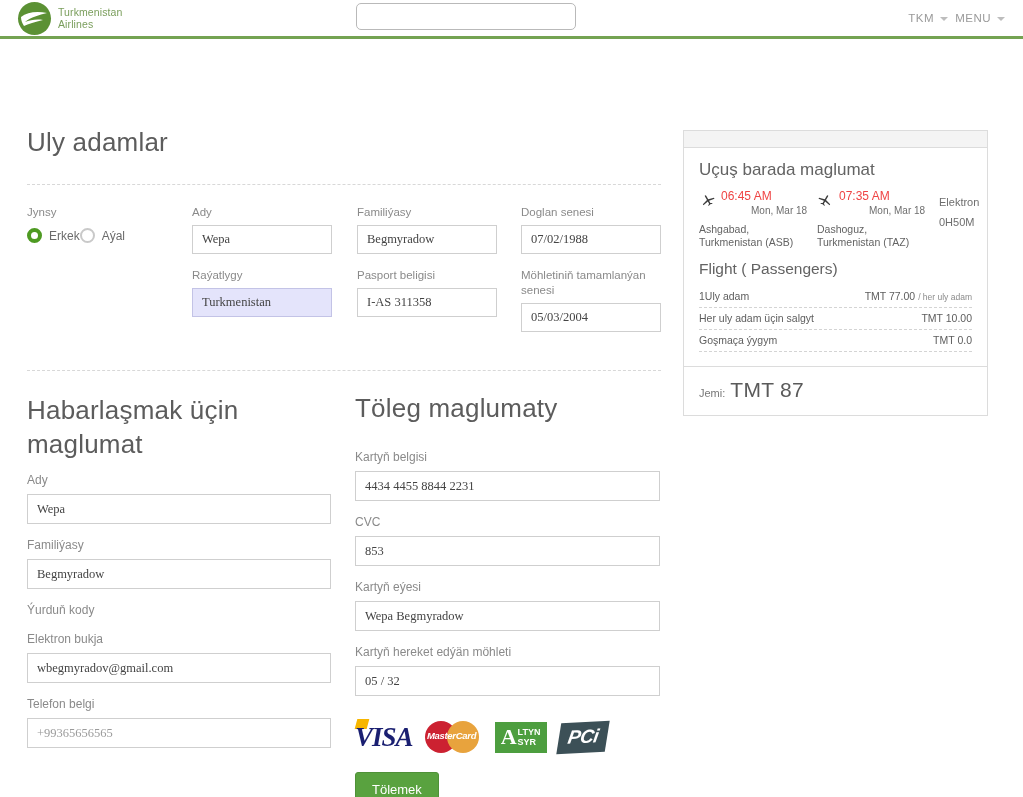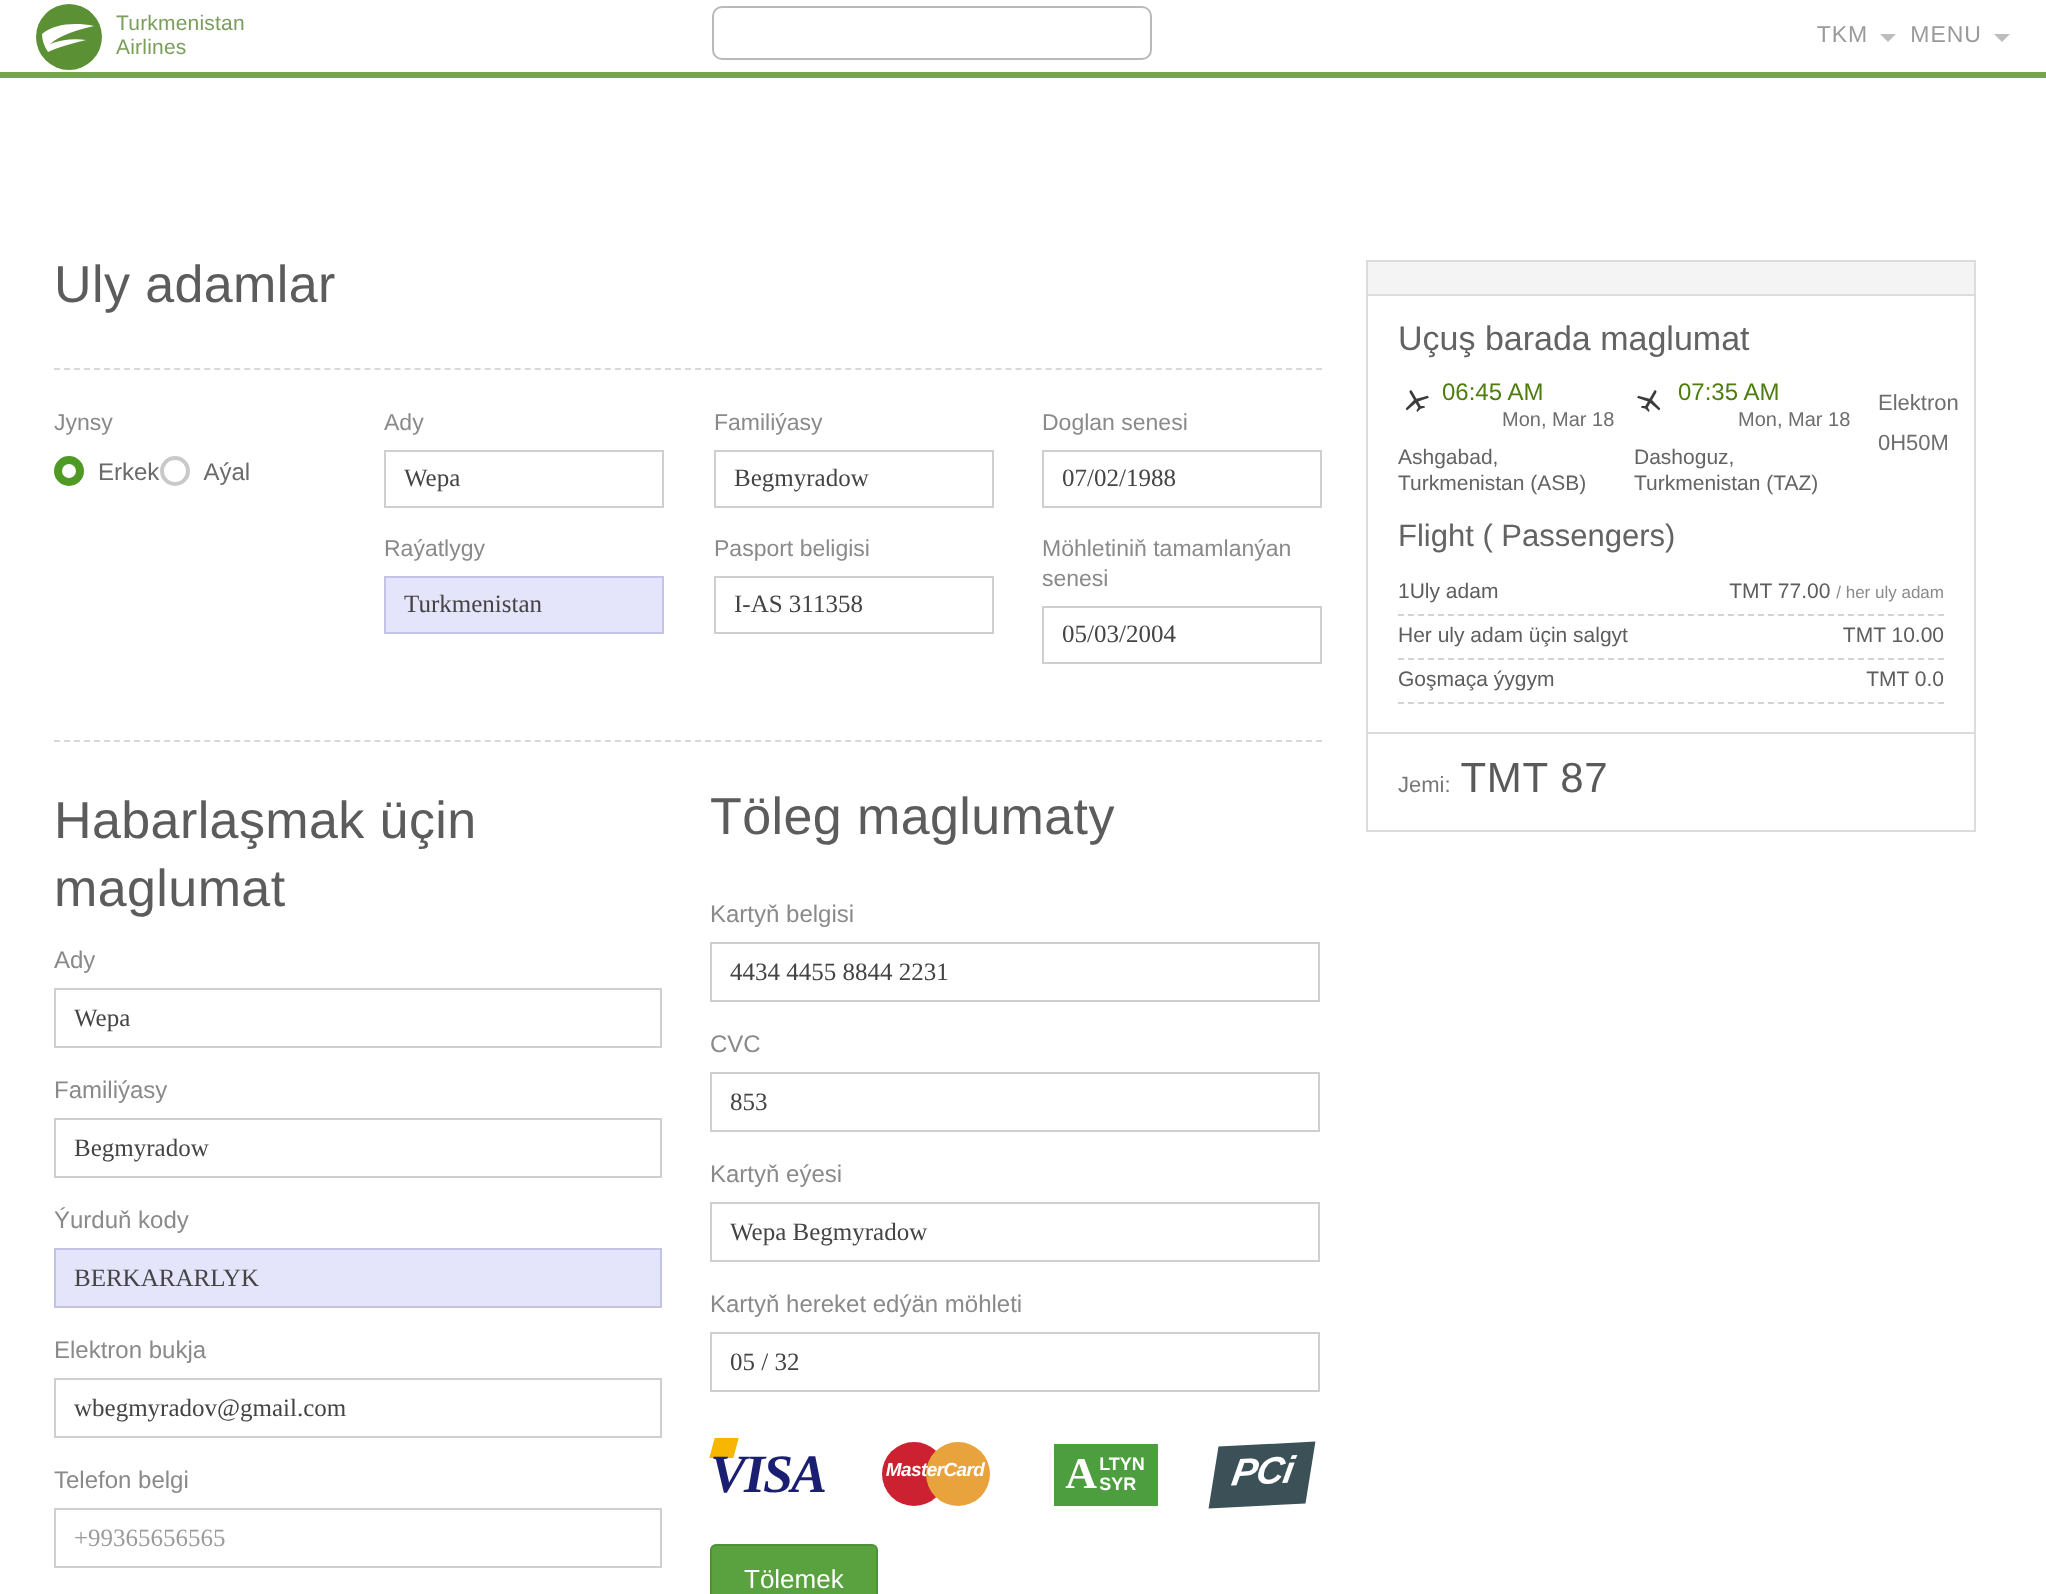"06:45 AM" .leg-time { color: #4d7c0f -> #ef4444 }
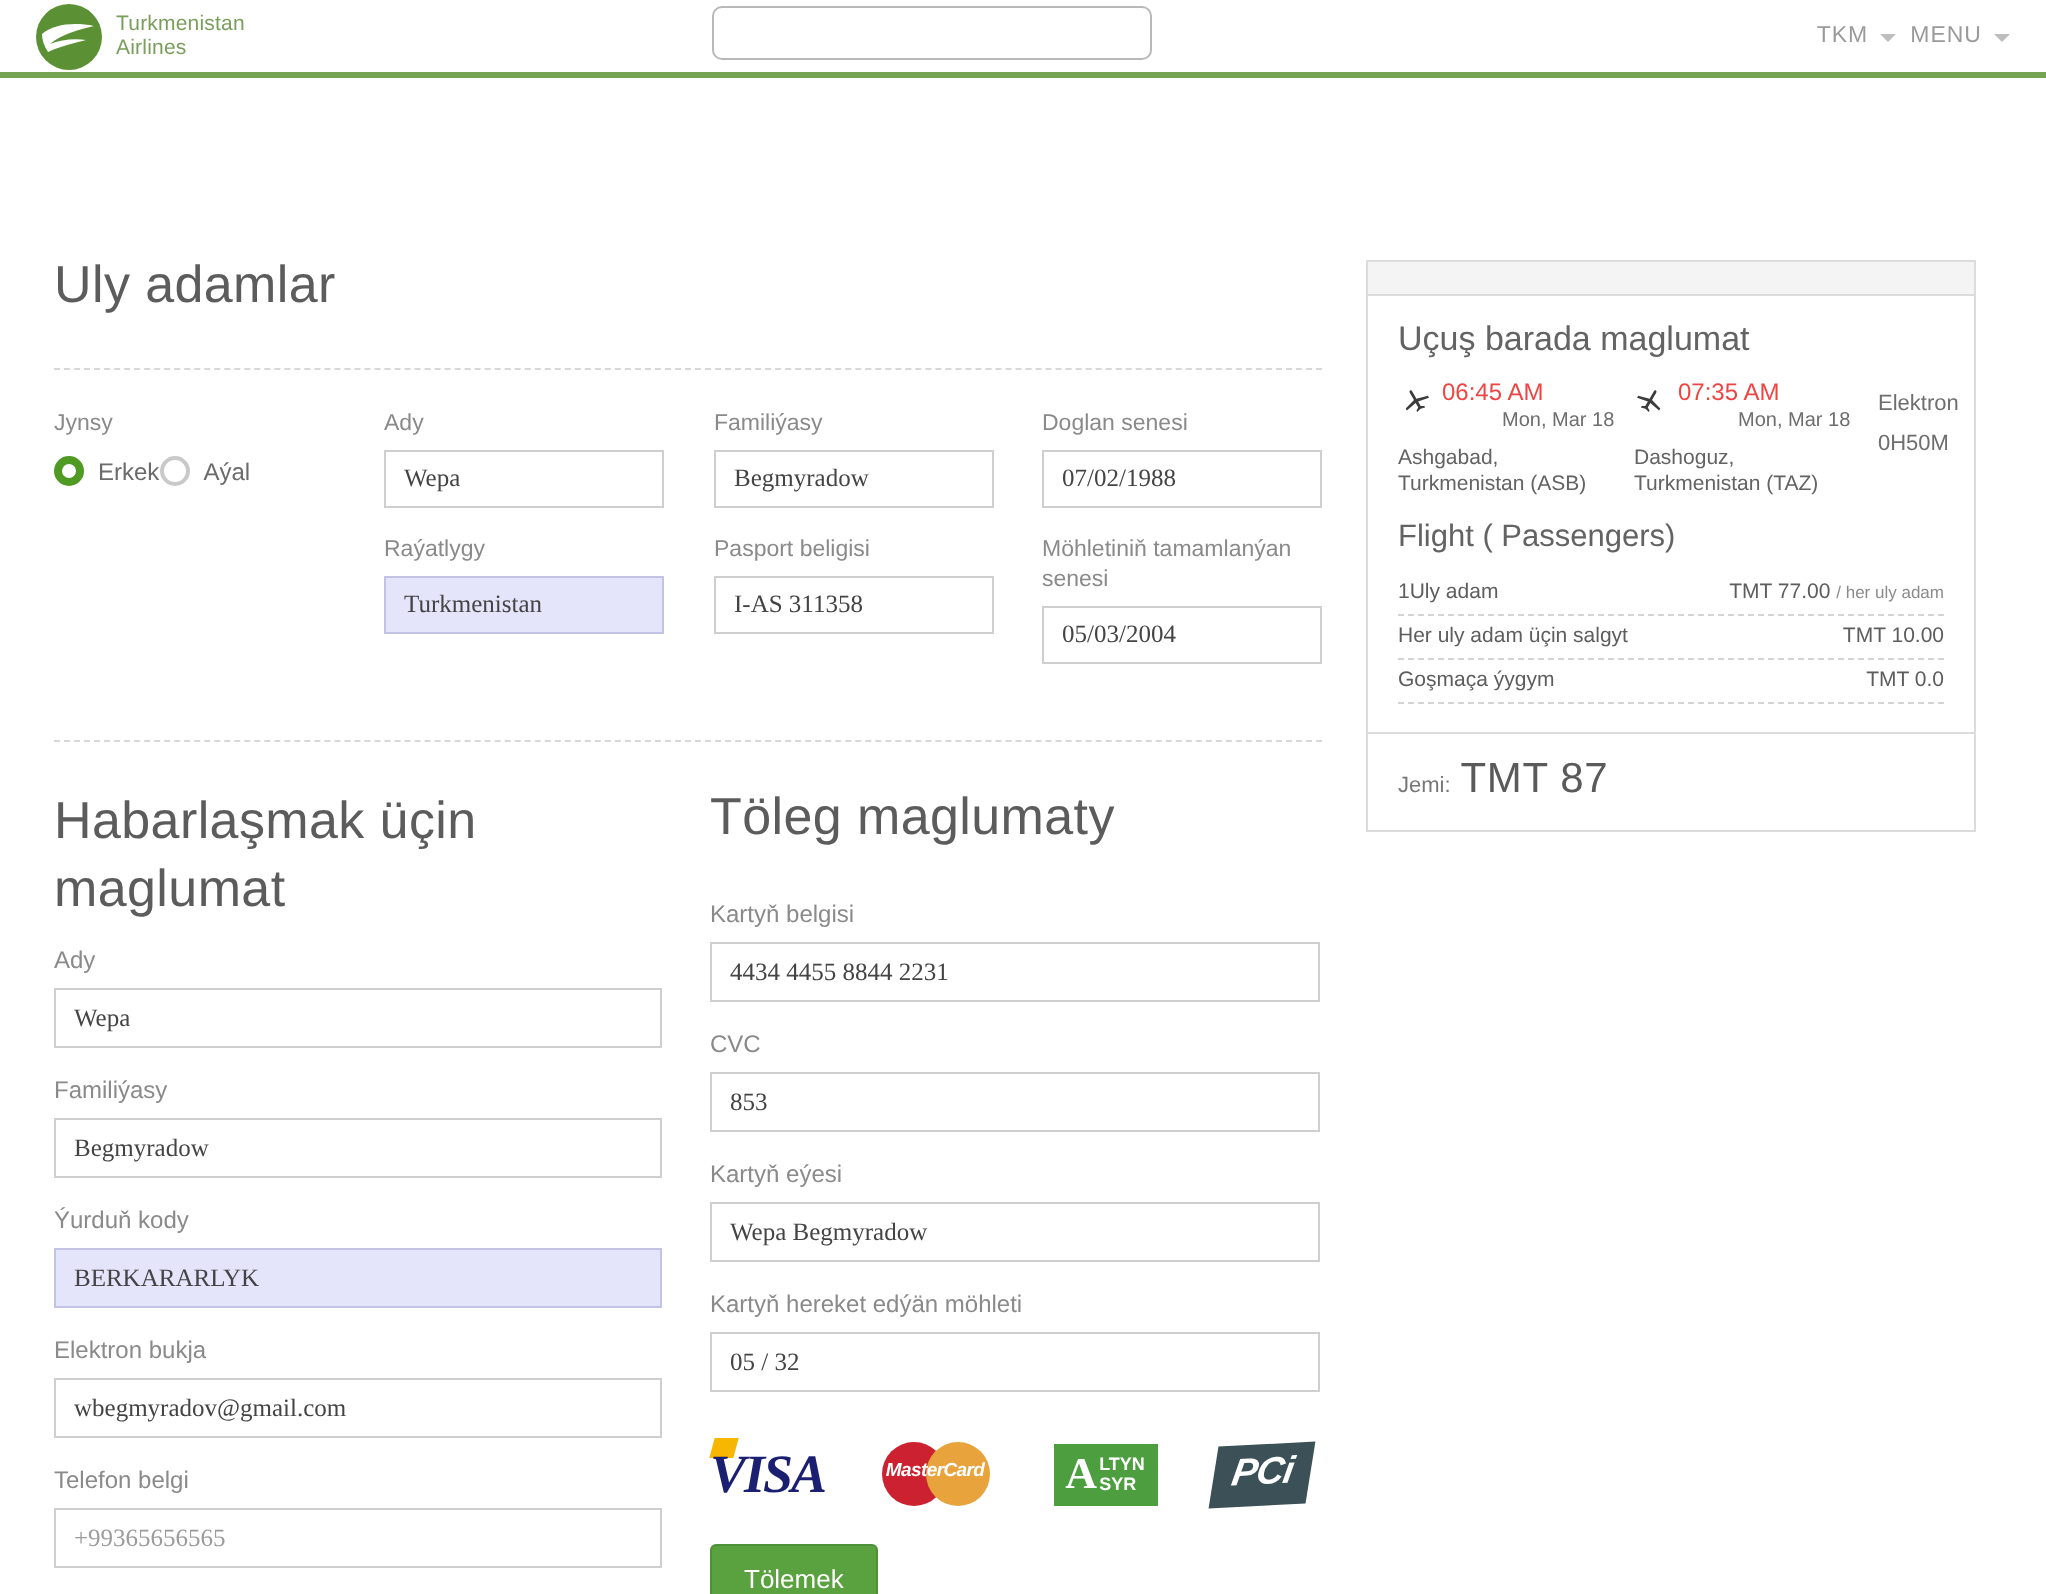"BERKARARLYK" input.fld-input { html: <input> -> none }
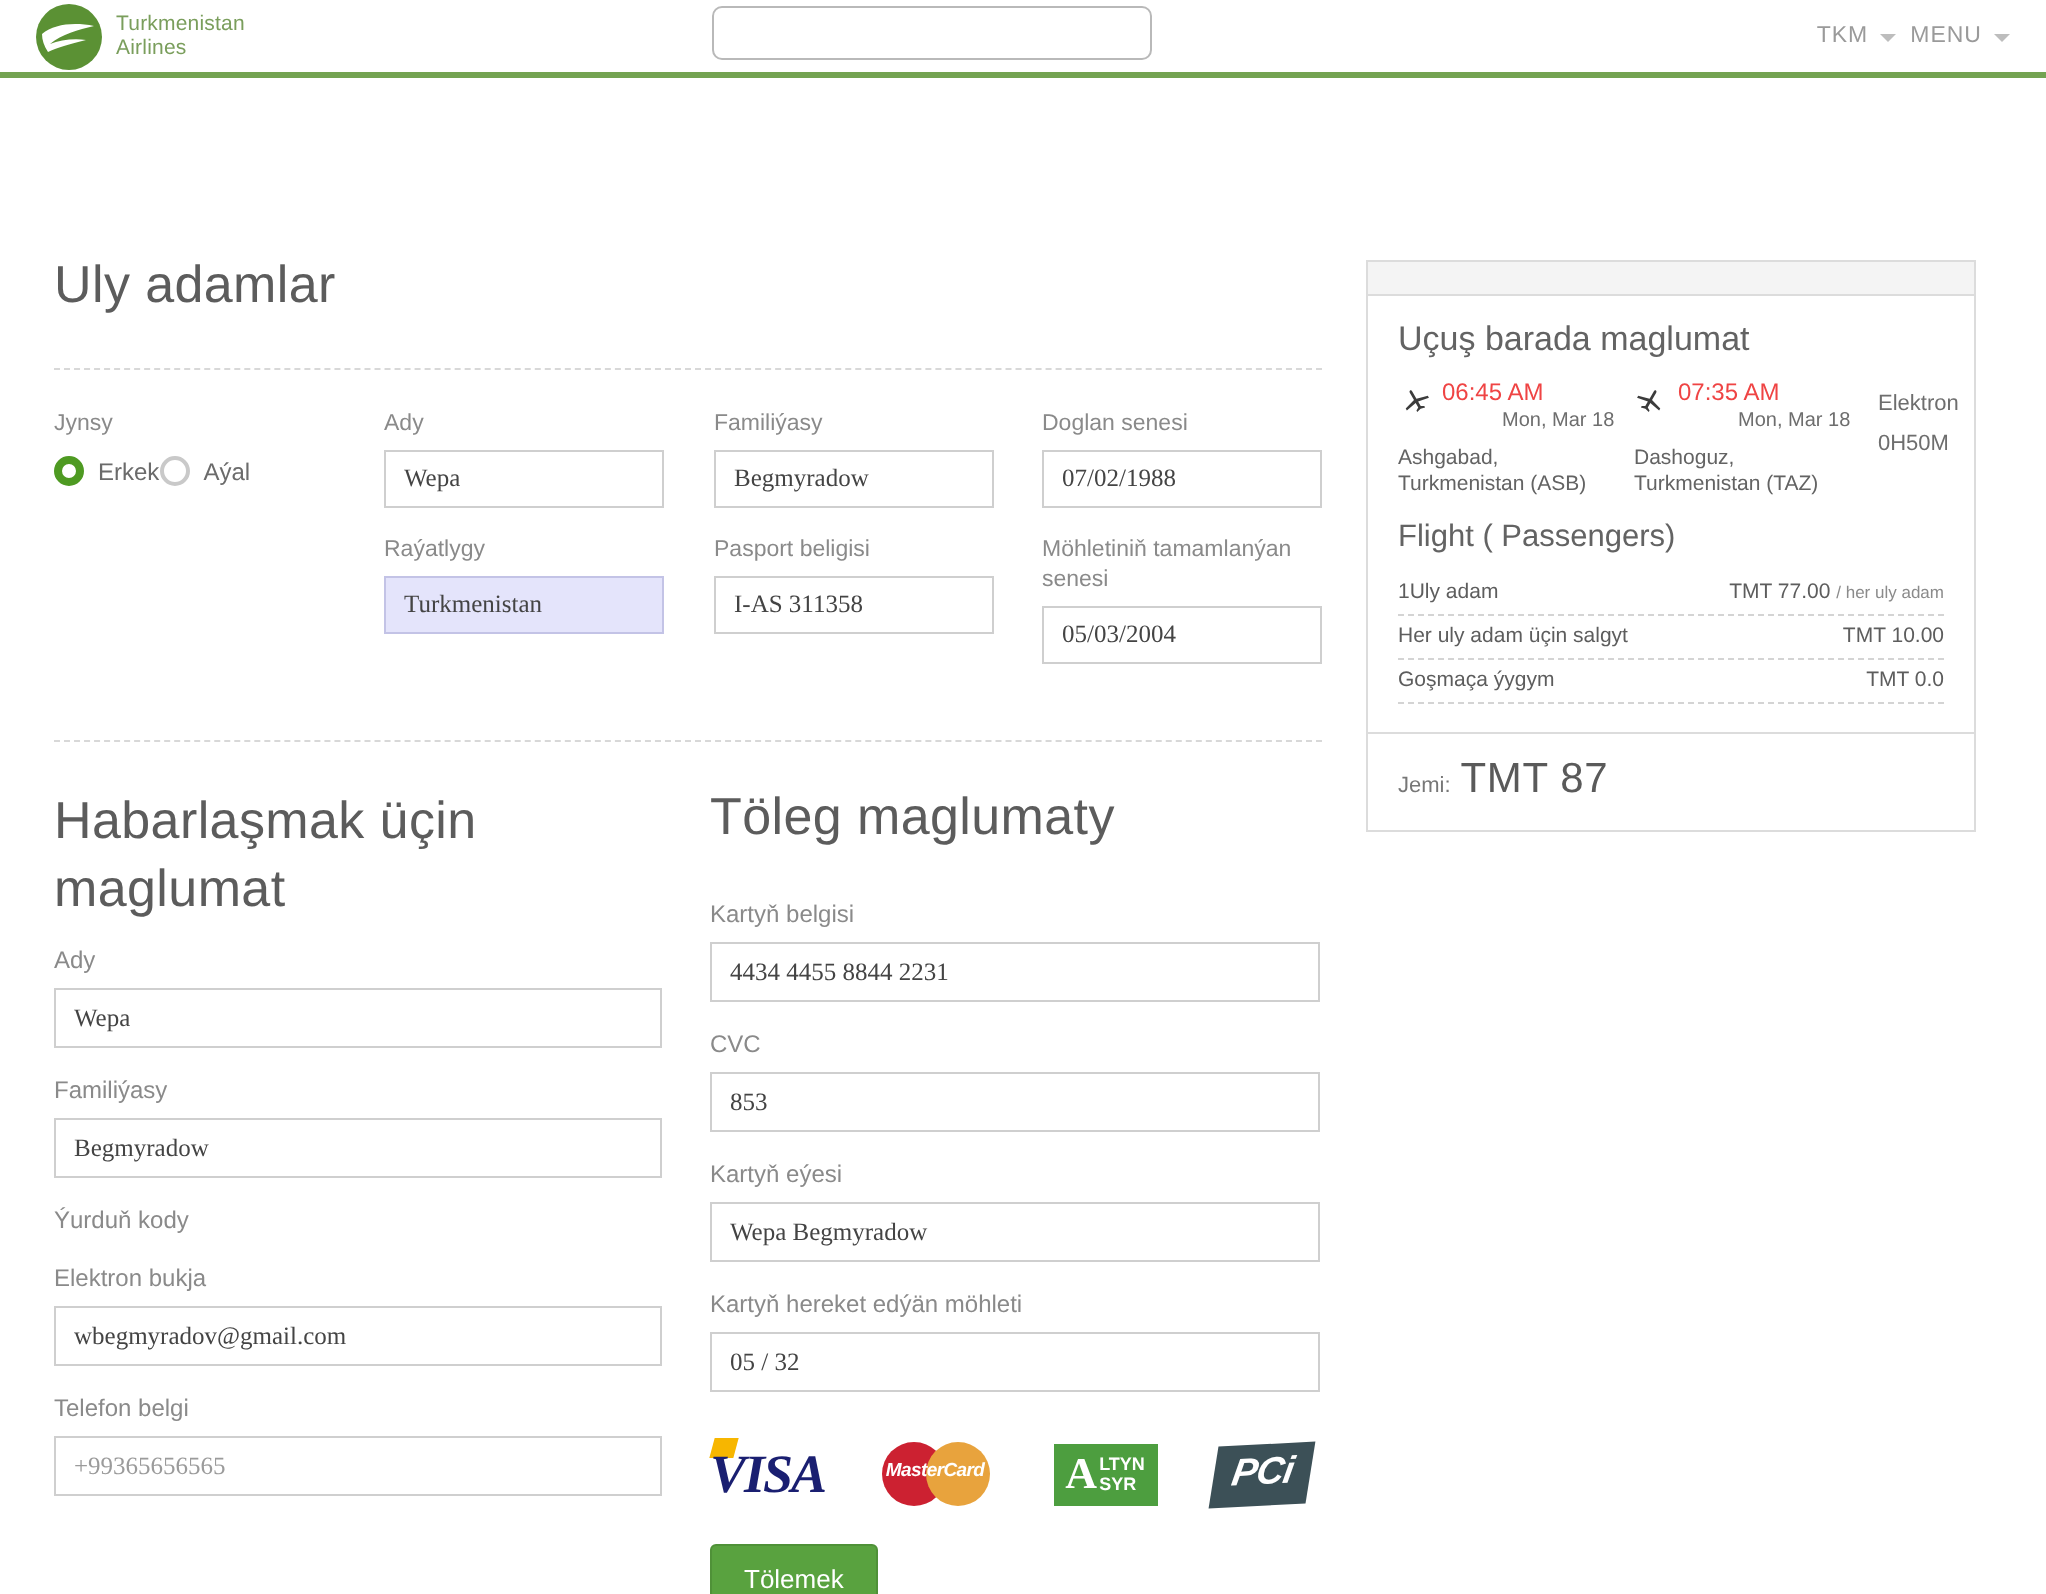"VISA" .pay-logos { gap: 28px -> 12px }
